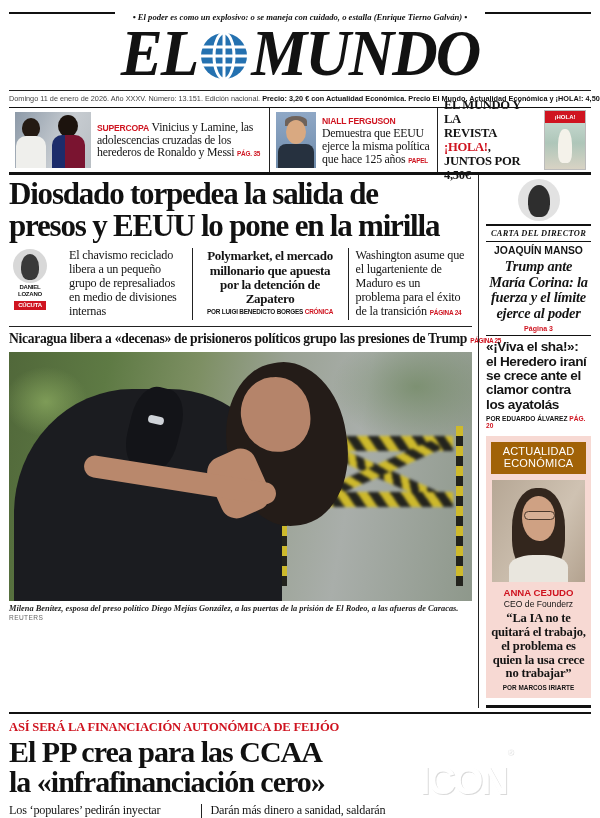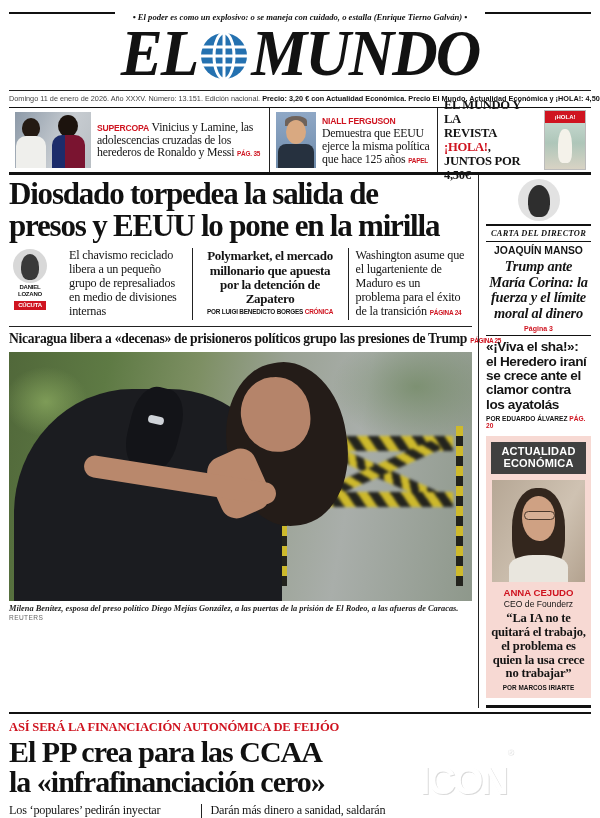"Trump ante María Corina: la" div.carta-title { text: moral al dinero -> ejerce al poder }
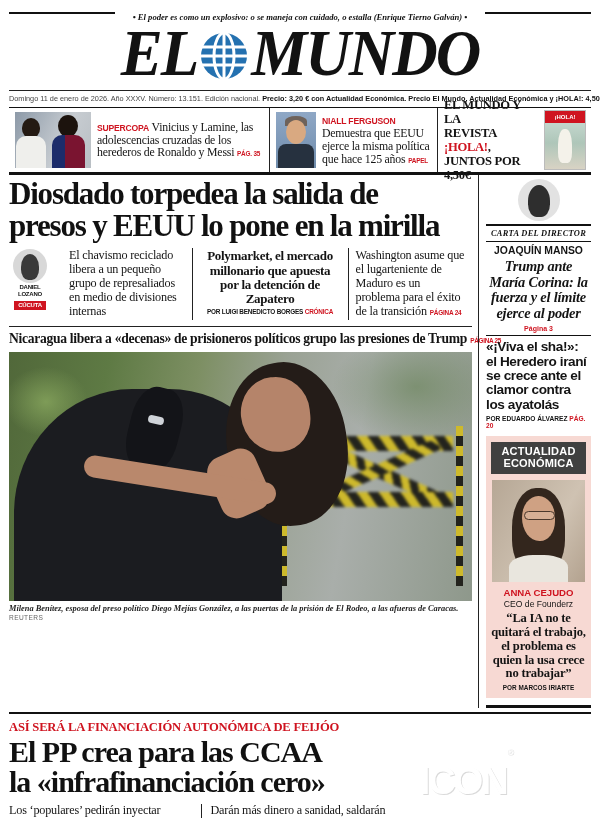"ACTUALIDAD" .econ-label { background: #404040 -> #a16207; font-weight: bold -> normal }
